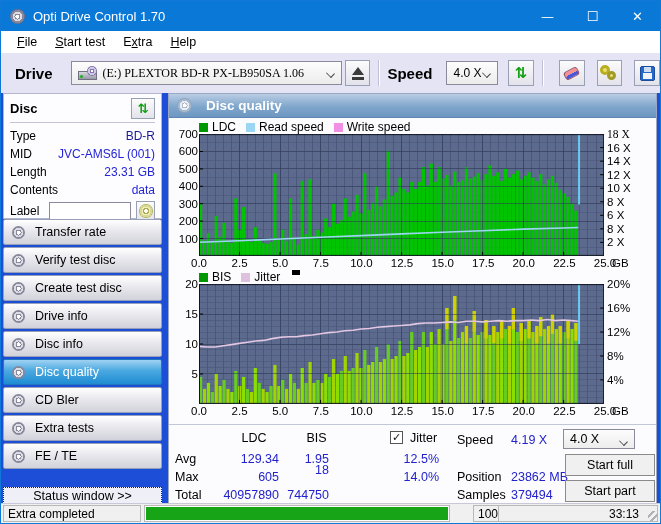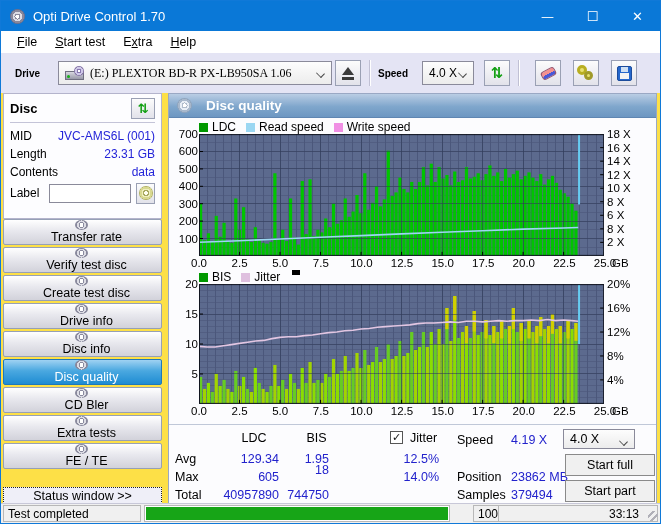"Opti Drive Control 1.70" .window { background: #fde047 -> #1d4ed8 }
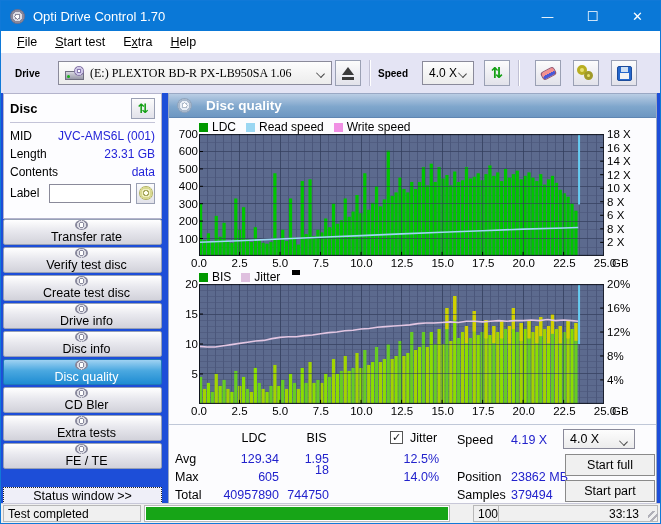"Drive" .tb-label { font-size: 10px -> 15px }
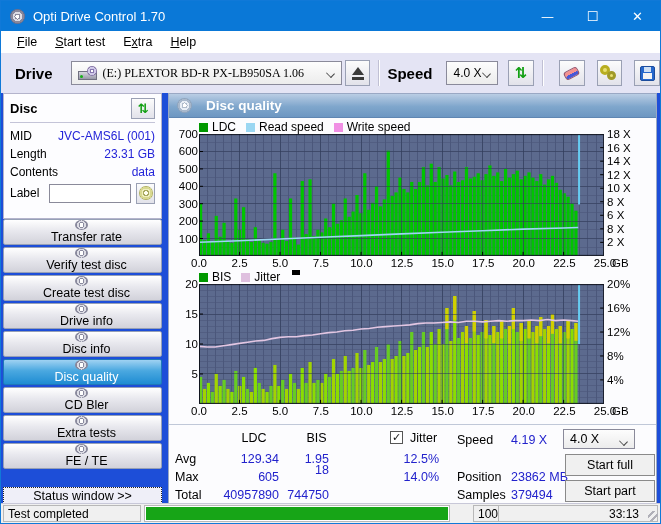"Type" div.disc-row { html: none -> <div> <span>Type</span> <span>BD-R</span> </div> }
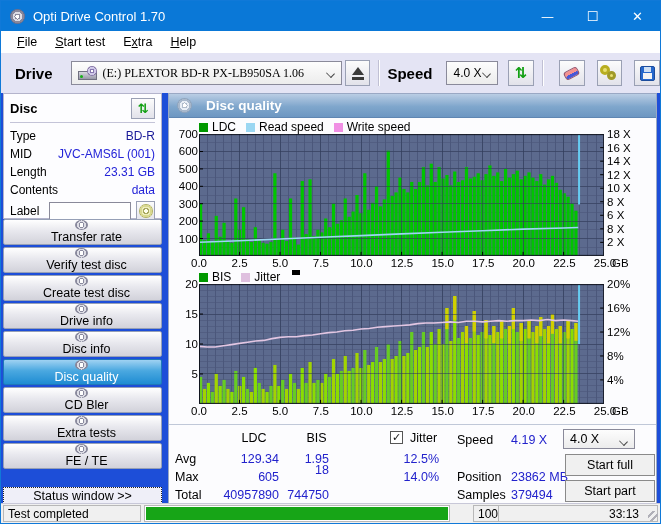"18 X" span { font-family: none -> Liberation Serif, serif }
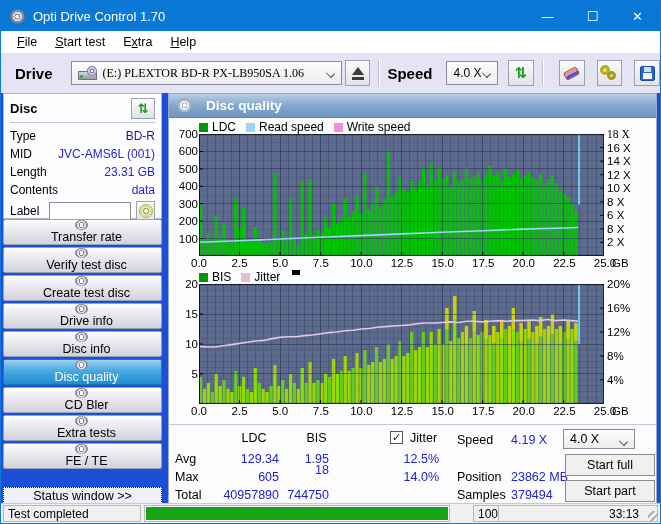"Transfer rate" .side-btn { flex-direction: column -> none }
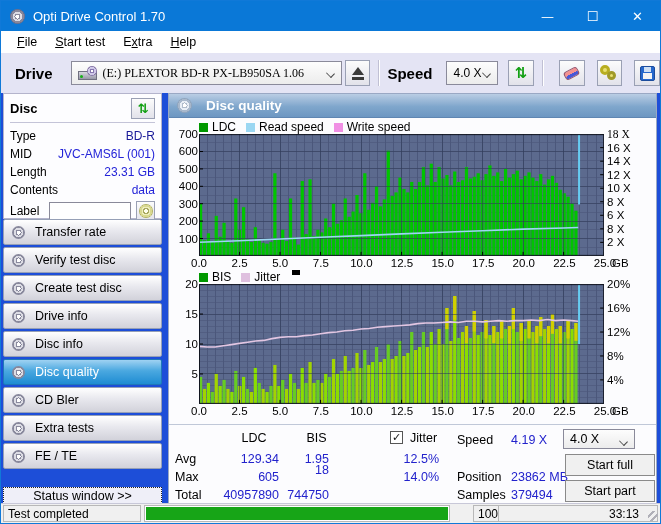"Test completed" div.sb-cell { text: Test -> Extra }
